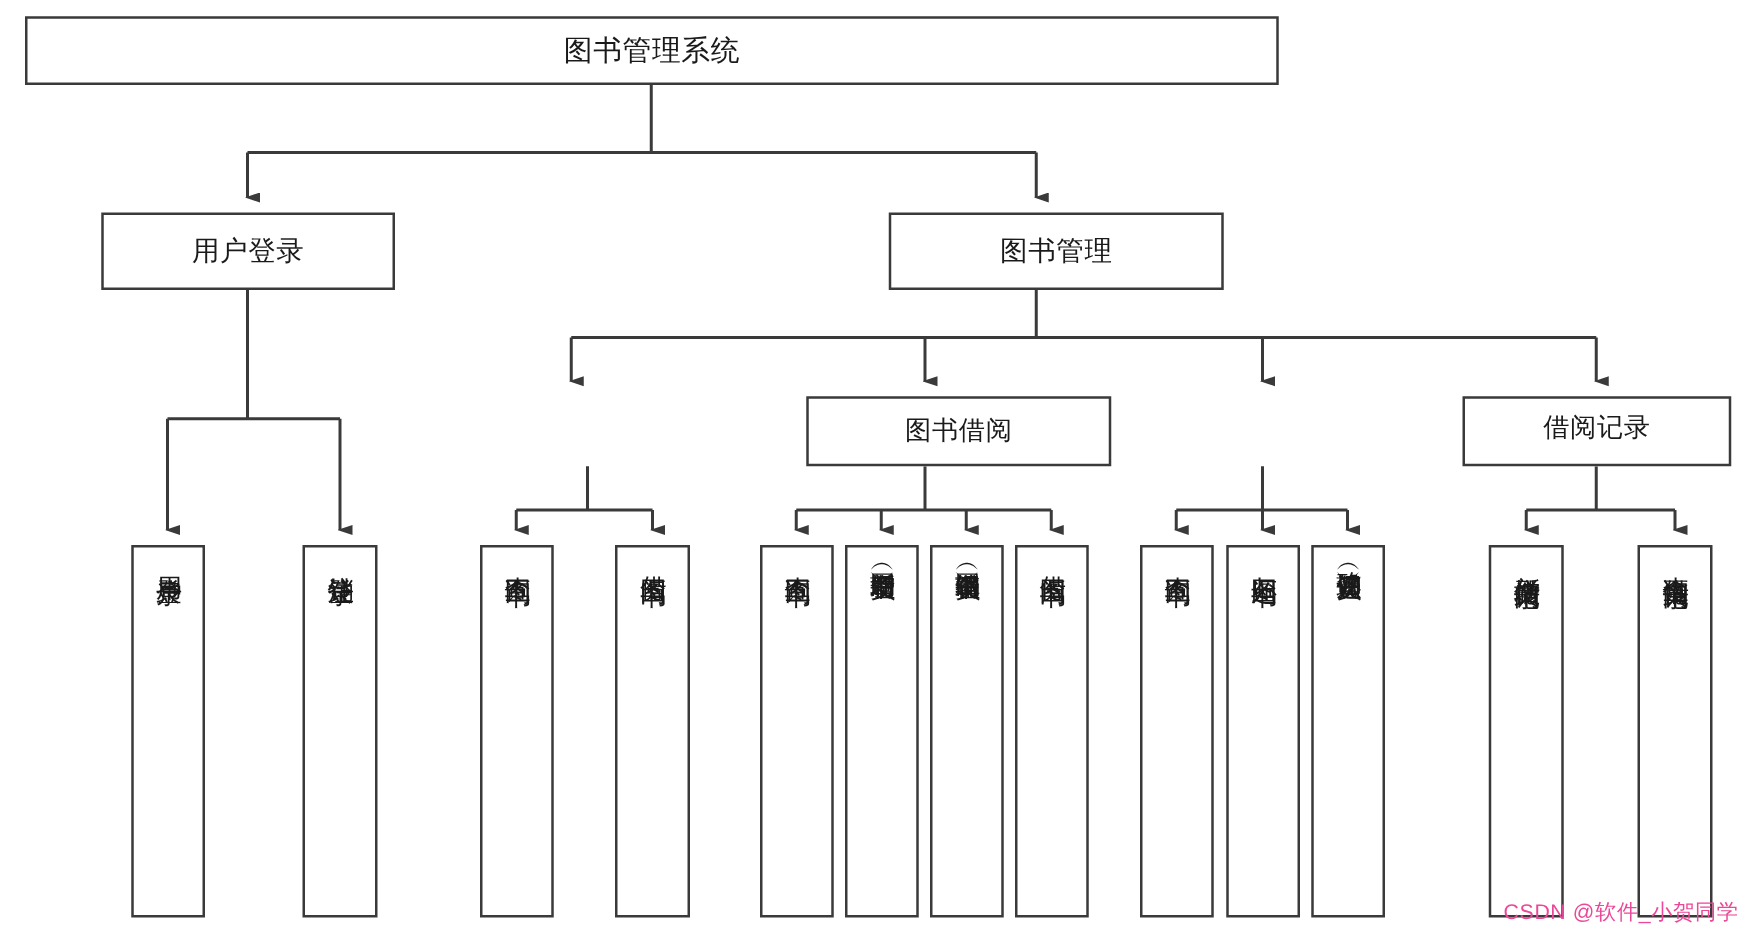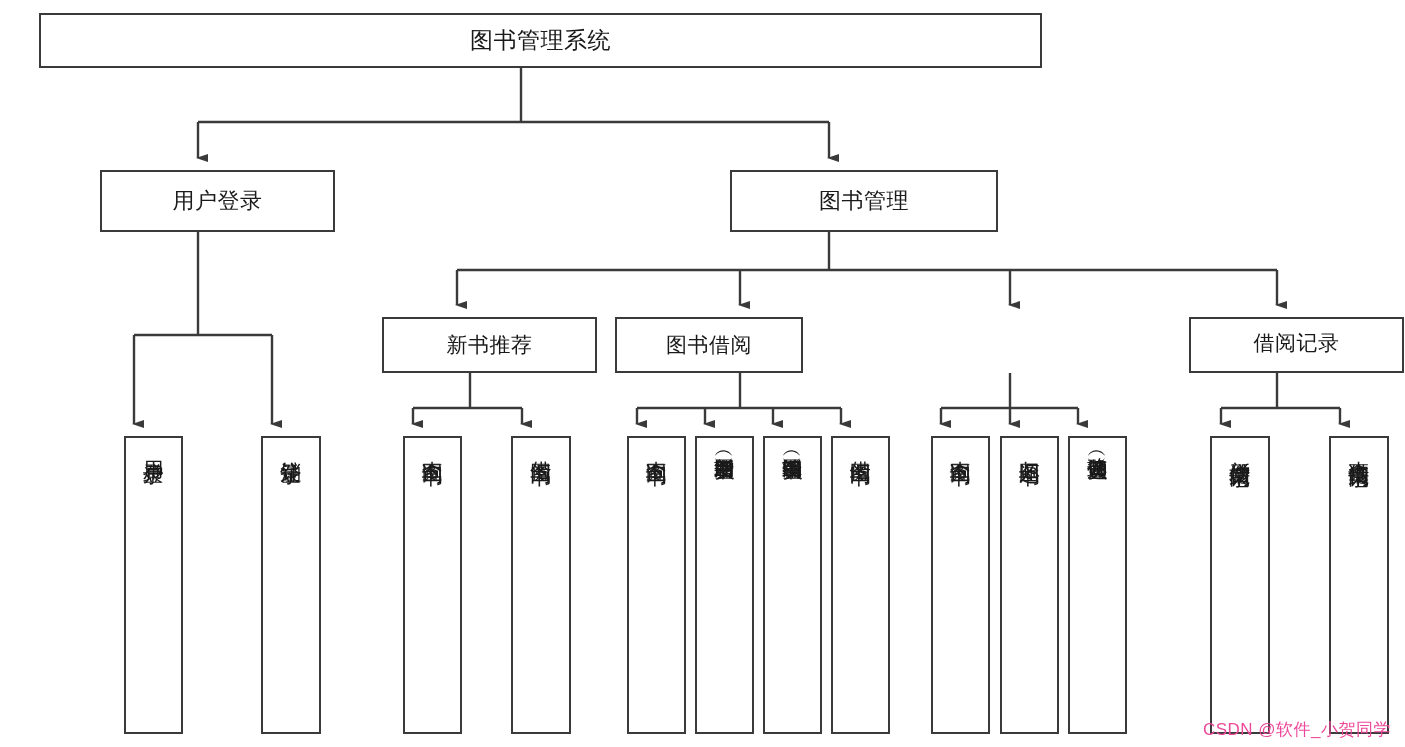"图书管理系统" .node { margin-left: 19px -> none }
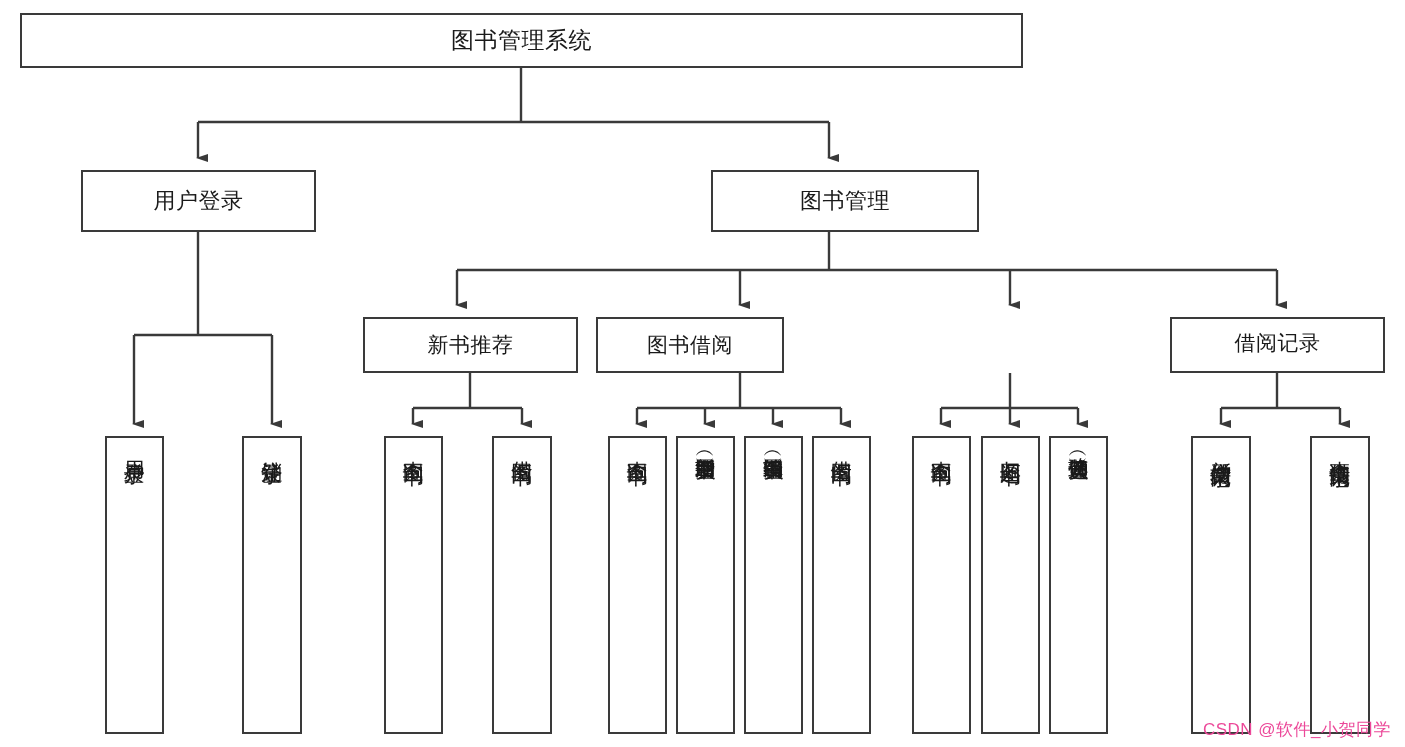"新书推荐" div.node { html: <div> <span>新书推荐</span> </div> -> none }
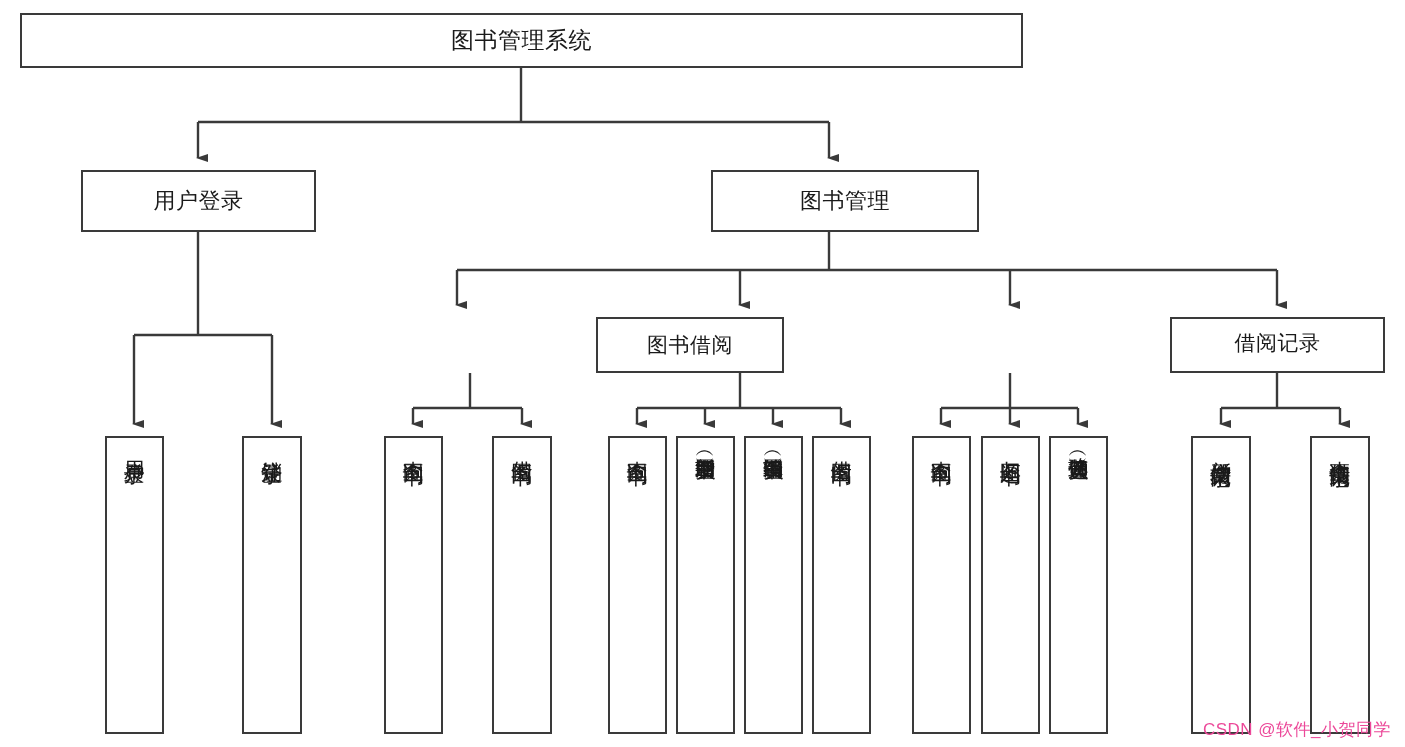"图书借阅" div.node { left: 596px -> 645px; width: 188px -> 244px }
